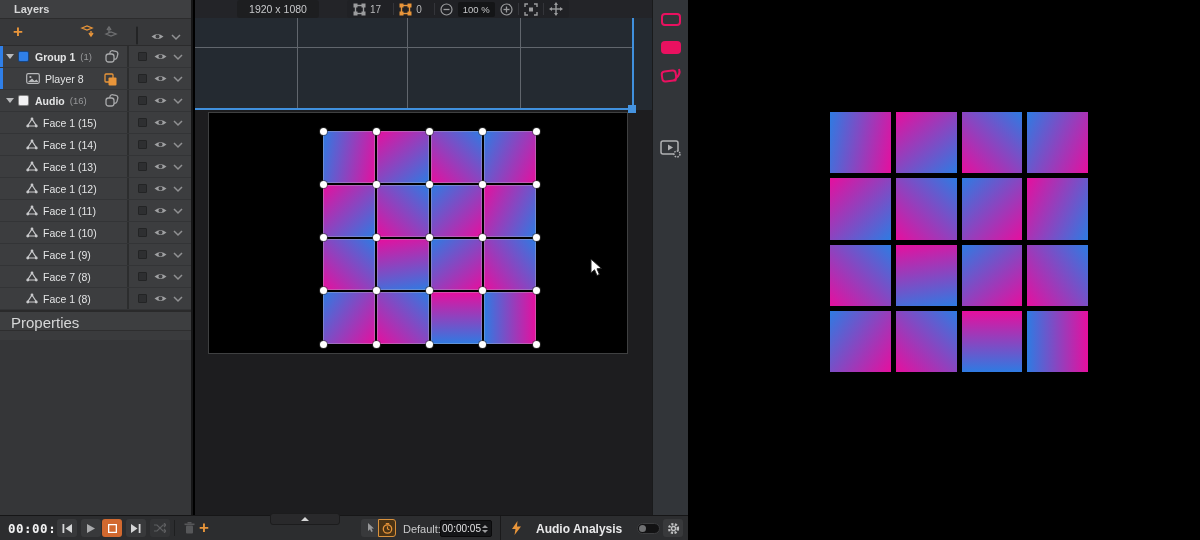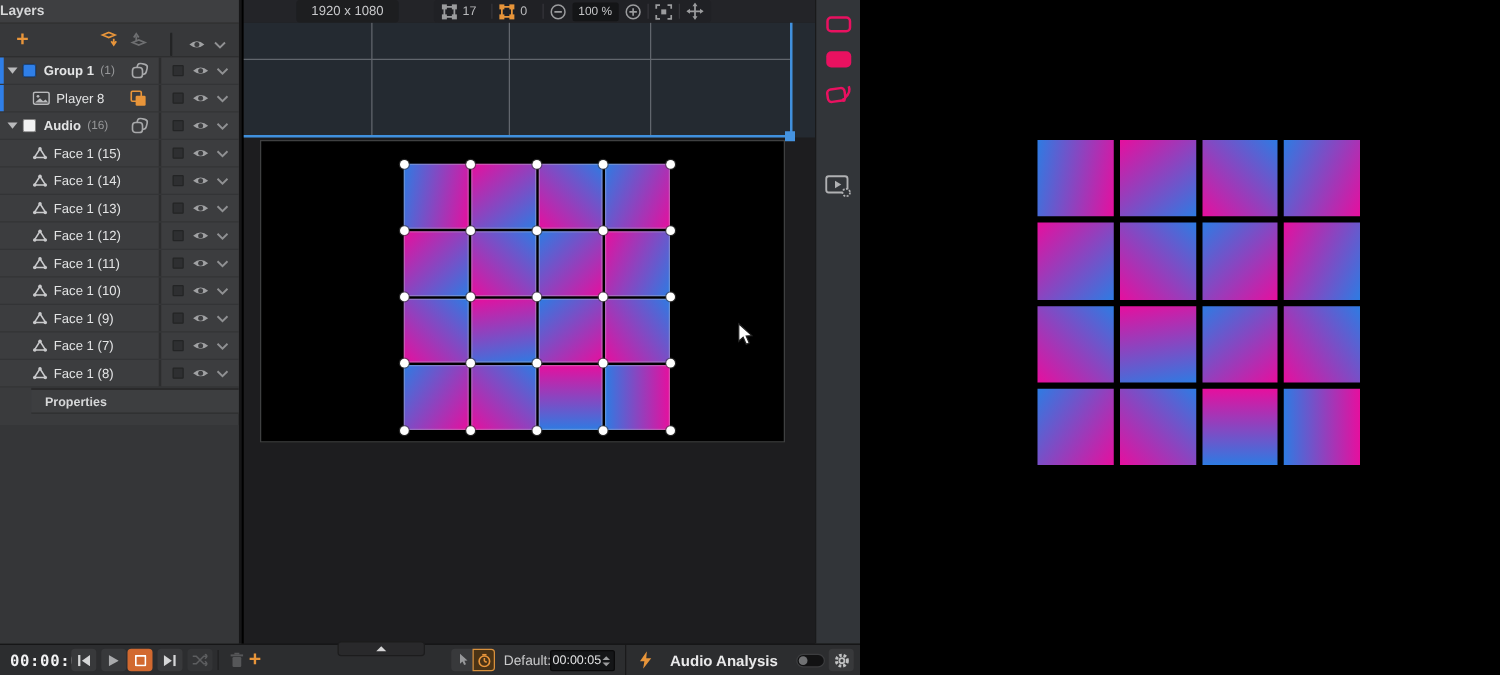"Layers" .panel-header { padding-left: 0 -> 14px }
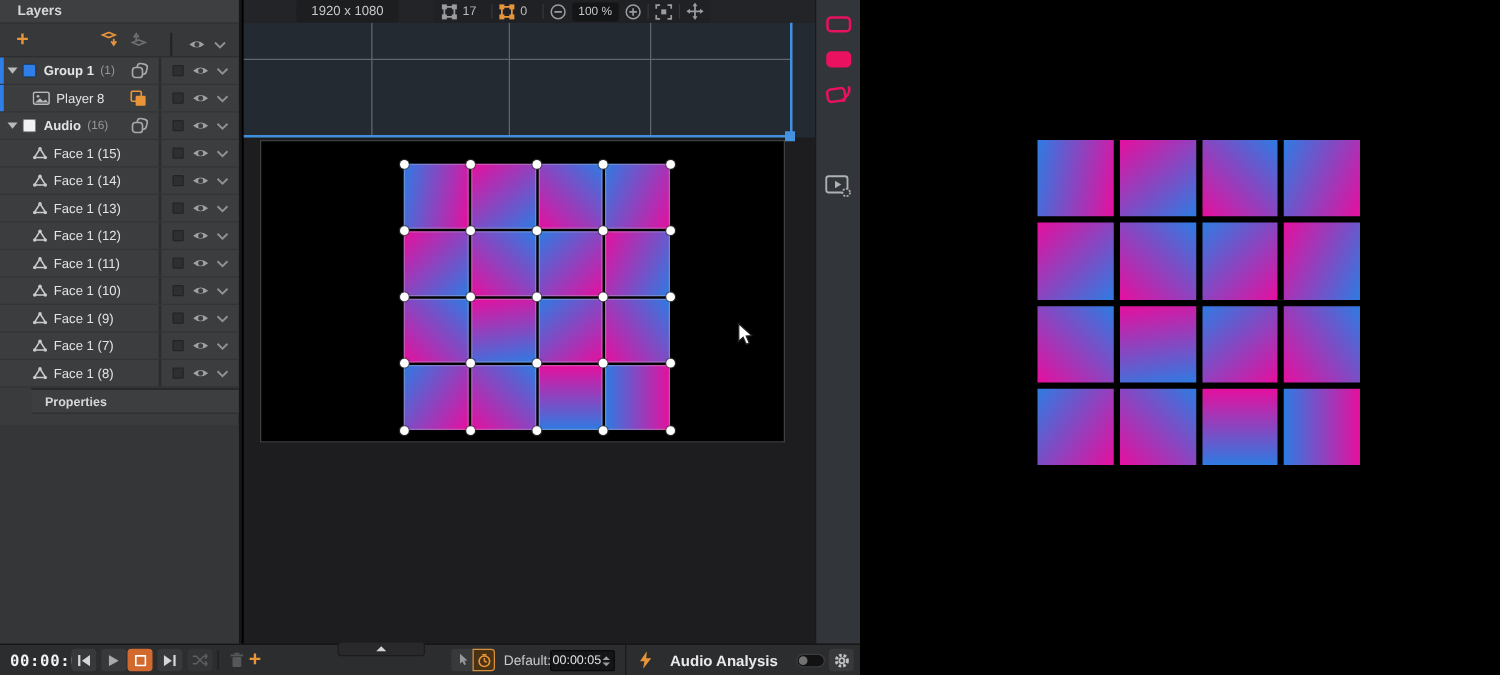"Face 1 (7)" span.lname { text: 1 (7 -> 7 (8 }
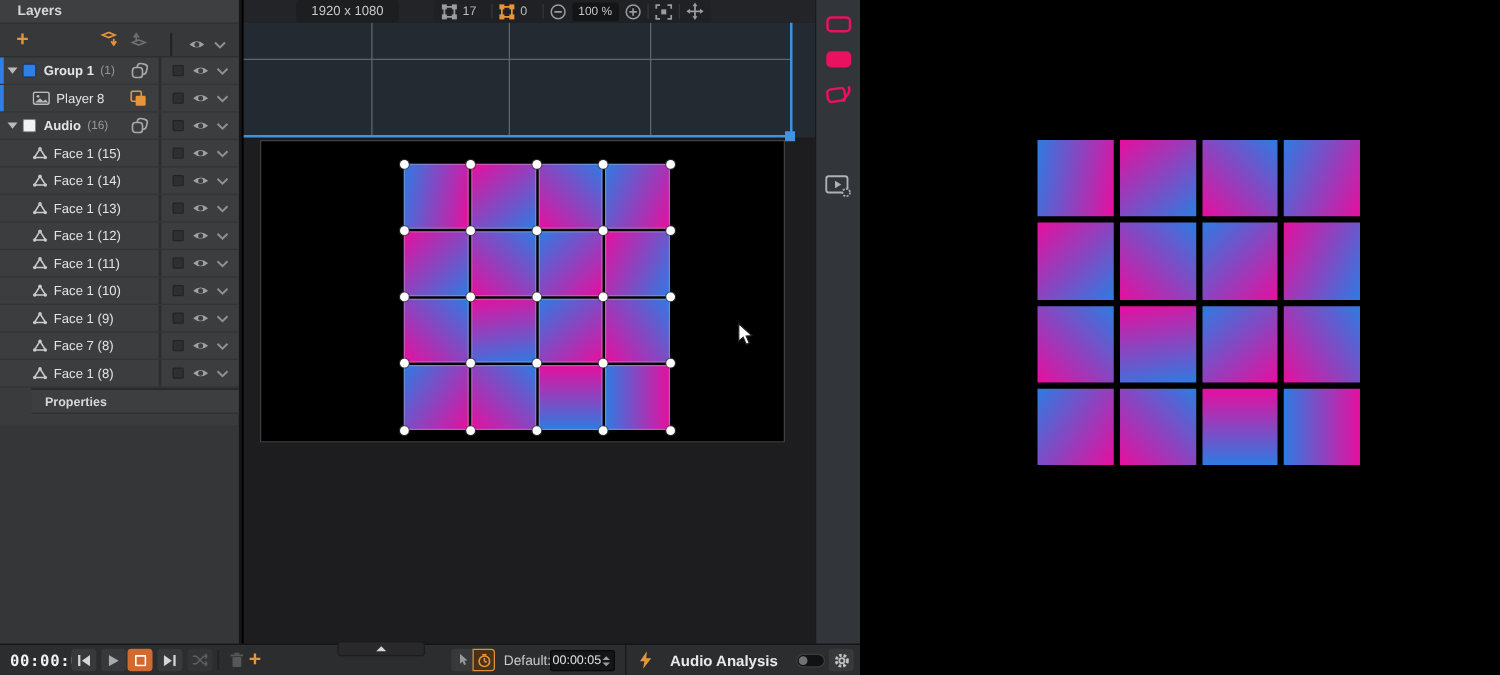"Properties" #properties-header { font-size: 10px -> 15px; font-weight: bold -> normal; margin-left: 25px -> none }
